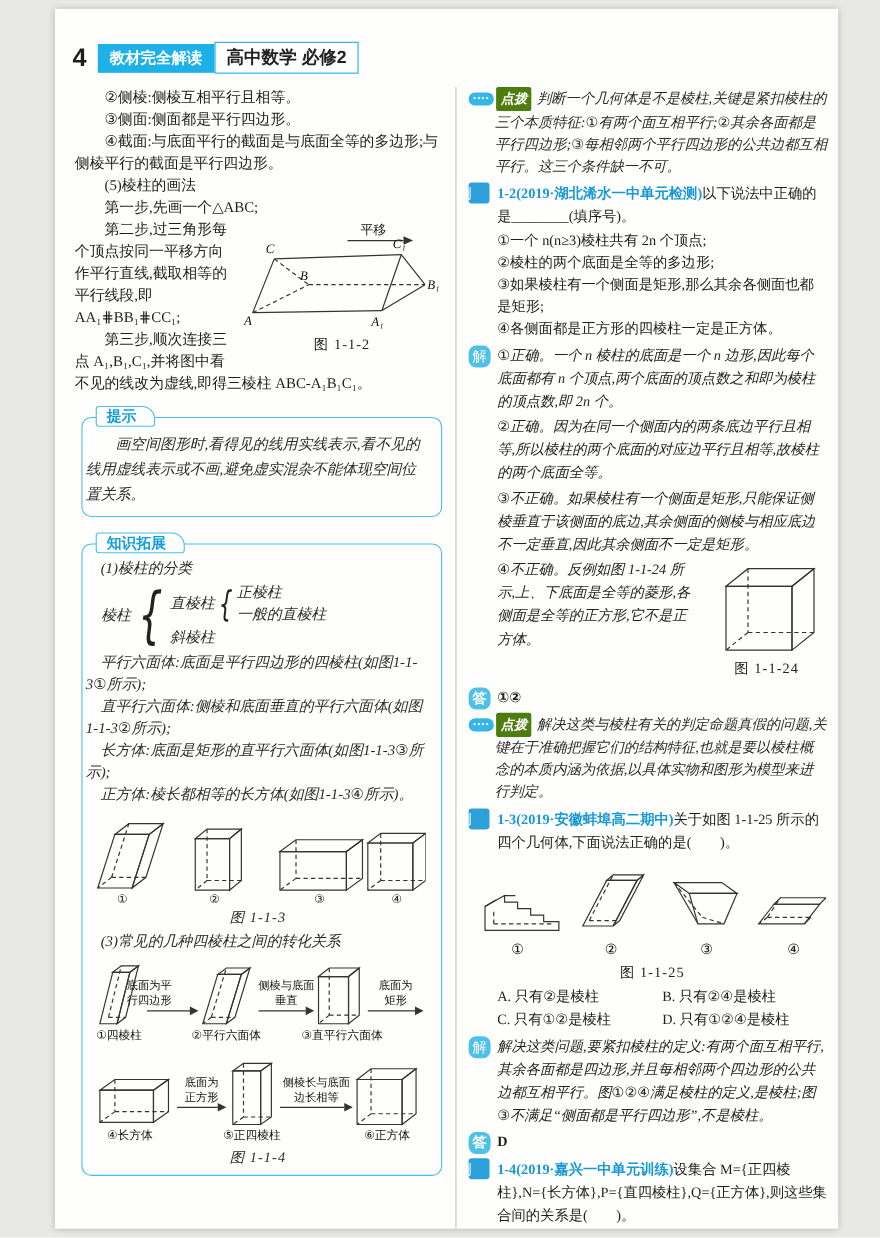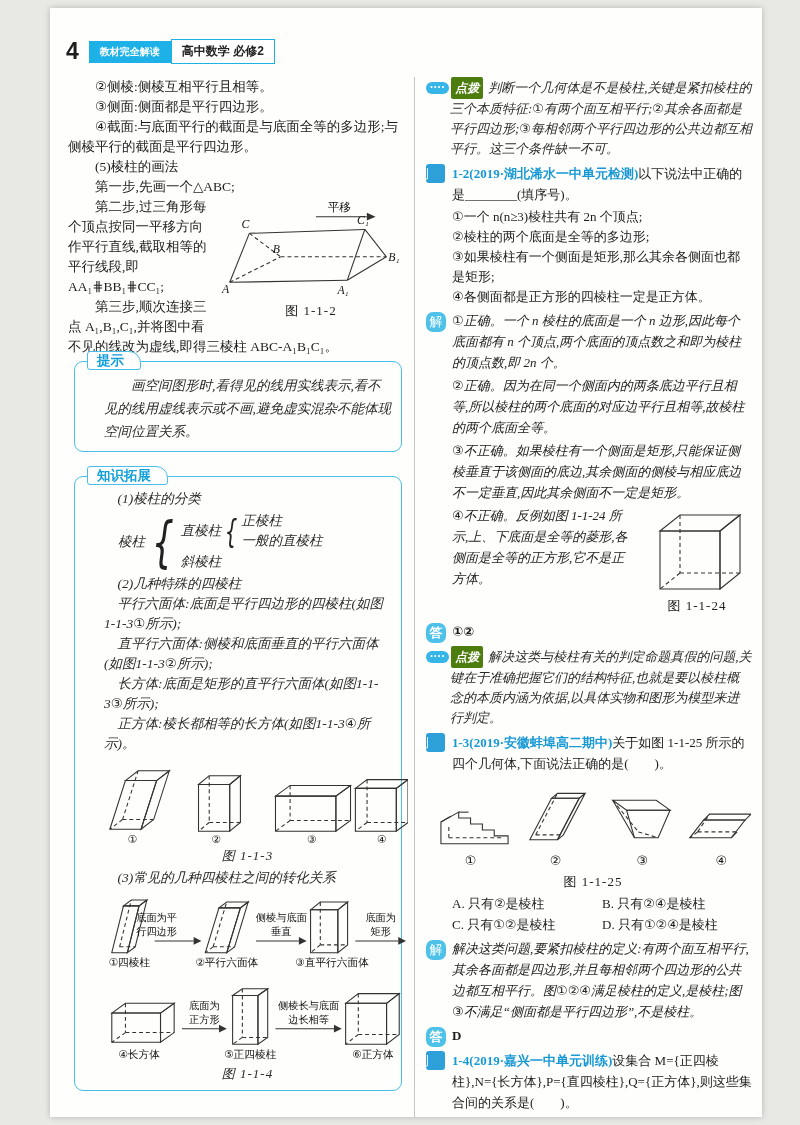"教材完全解读" .brand { font-size: 10px -> 14px }
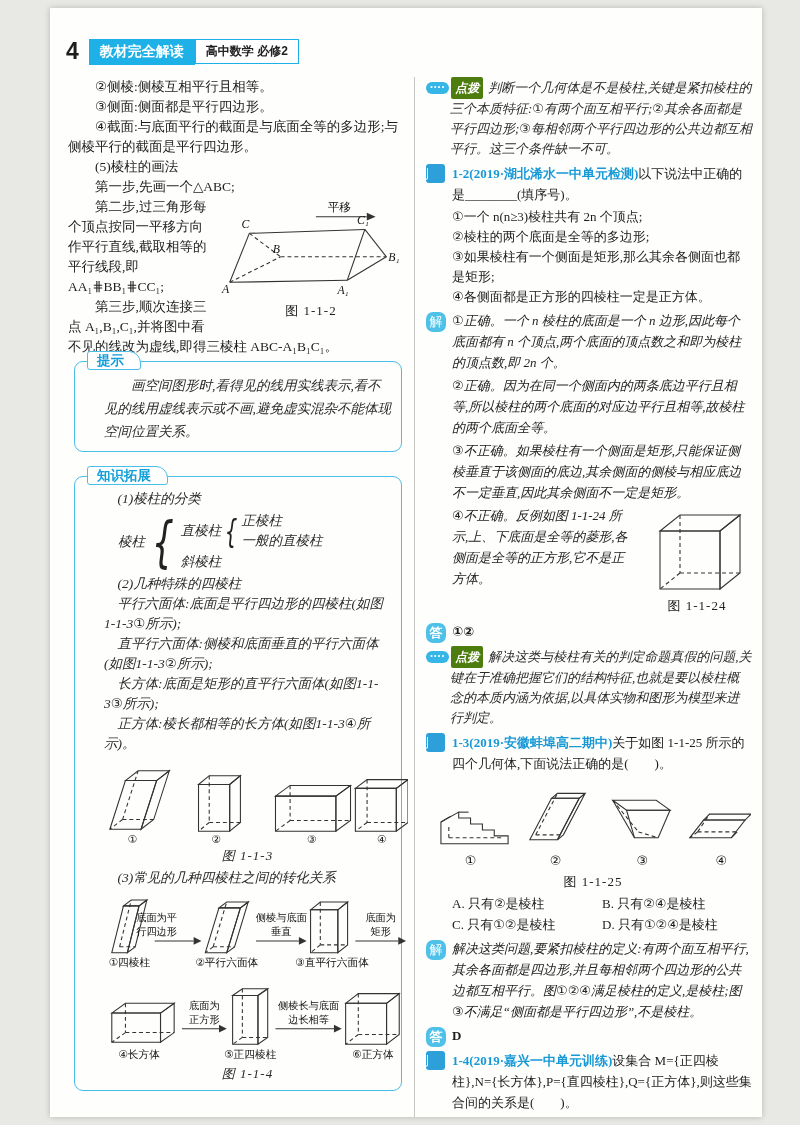"高中数学 必修2" .subject { font-size: 12px -> 16px }
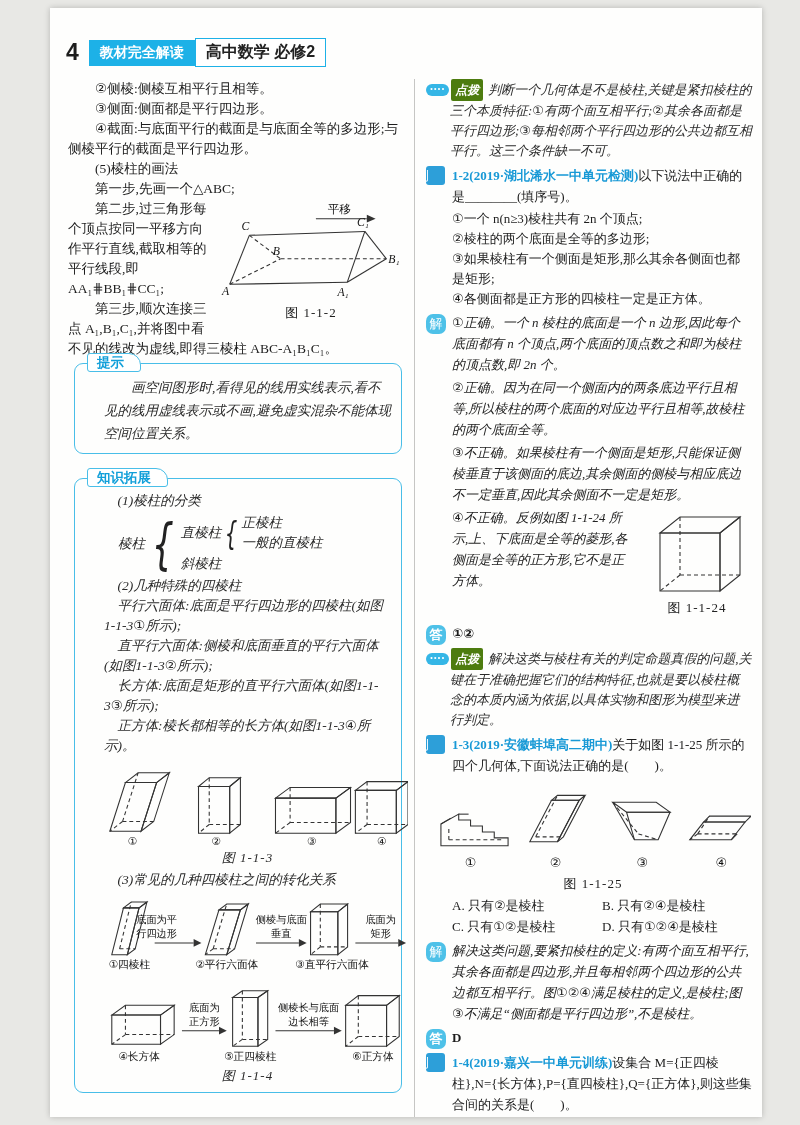"提示" .cybox { margin: 4px 2px 0 6px -> 20px 2px 0 6px; padding: 12px 10px 8px 29px -> 12px 10px 8px 3px }
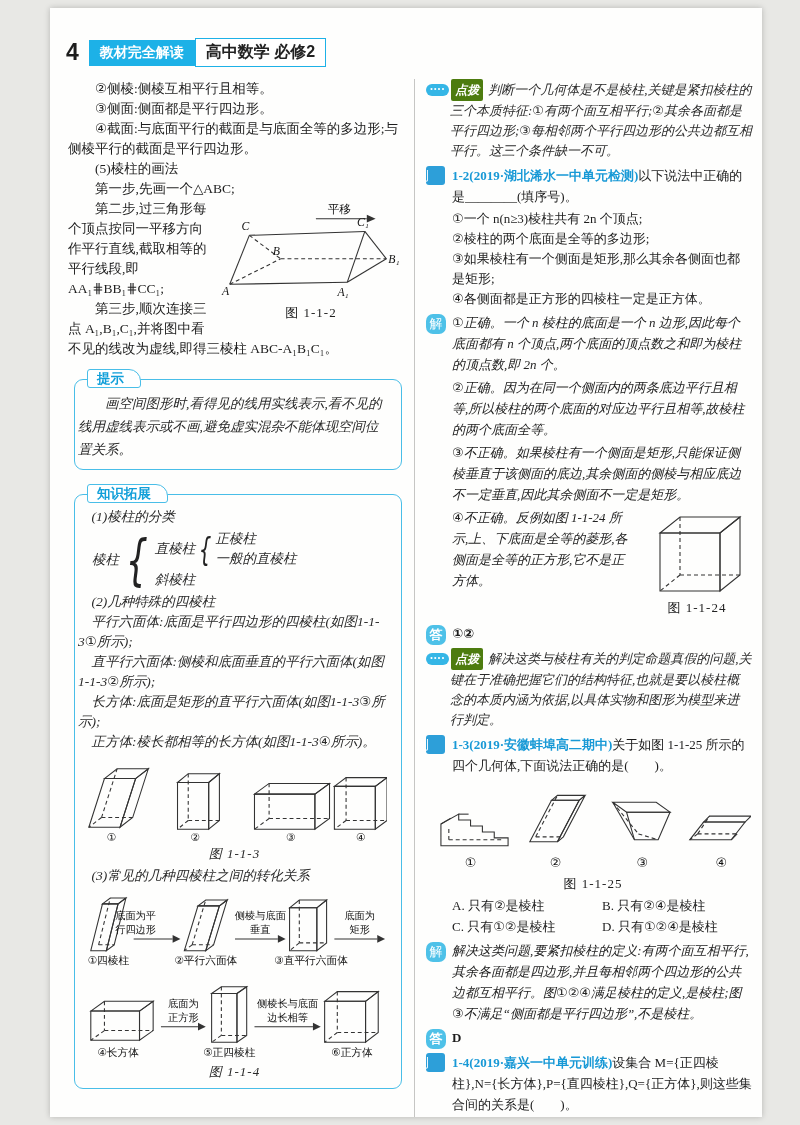"(2)几种特殊的四棱柱" p.kai { html: <p>(2)几种特殊的四棱柱</p> -> none }
